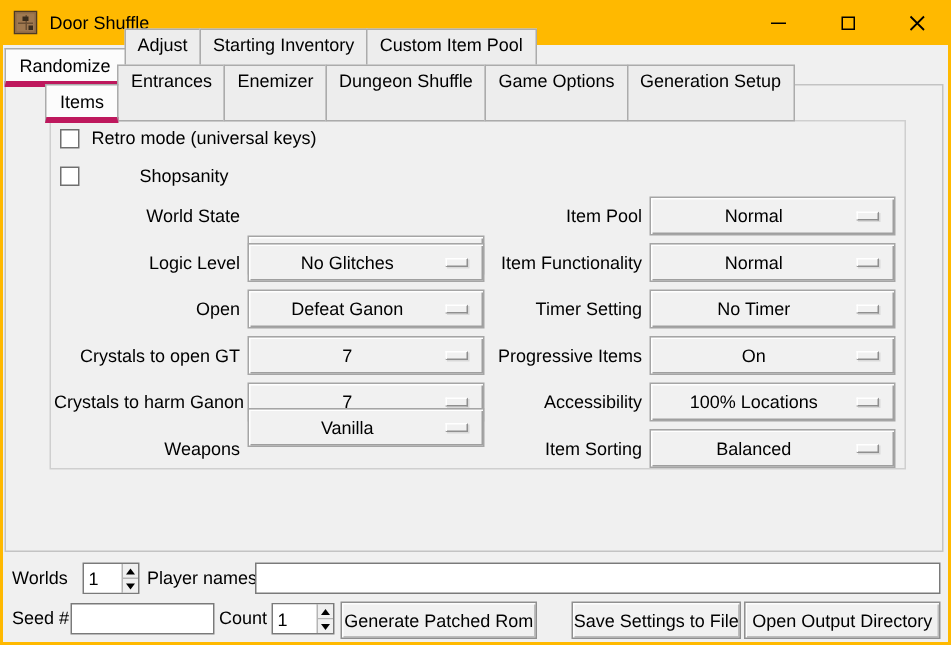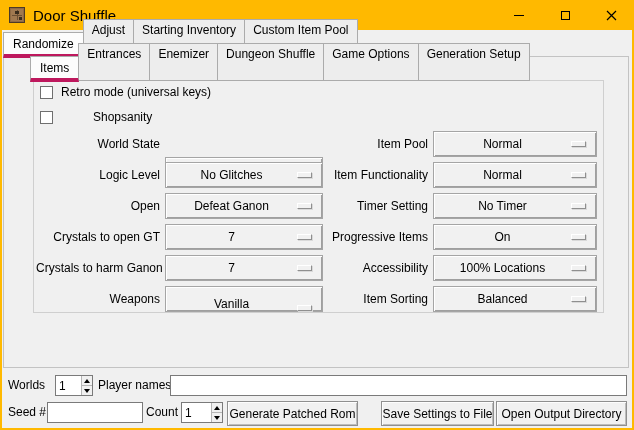"Door Shuffle" .title-text { font-size: 15px -> 12px }
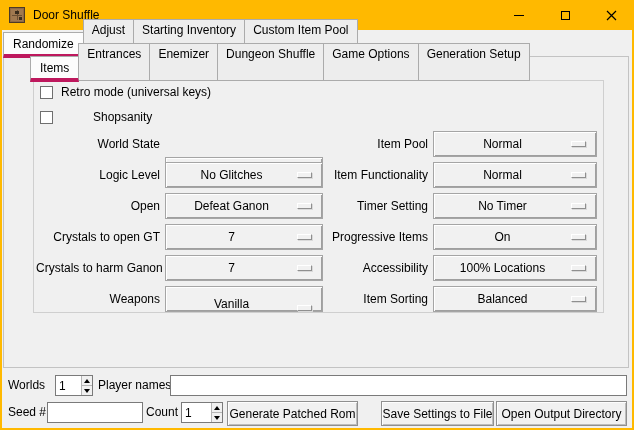"Vanilla" div.opt-btn { align-items: flex-end -> none; top: 286px -> 272px }
